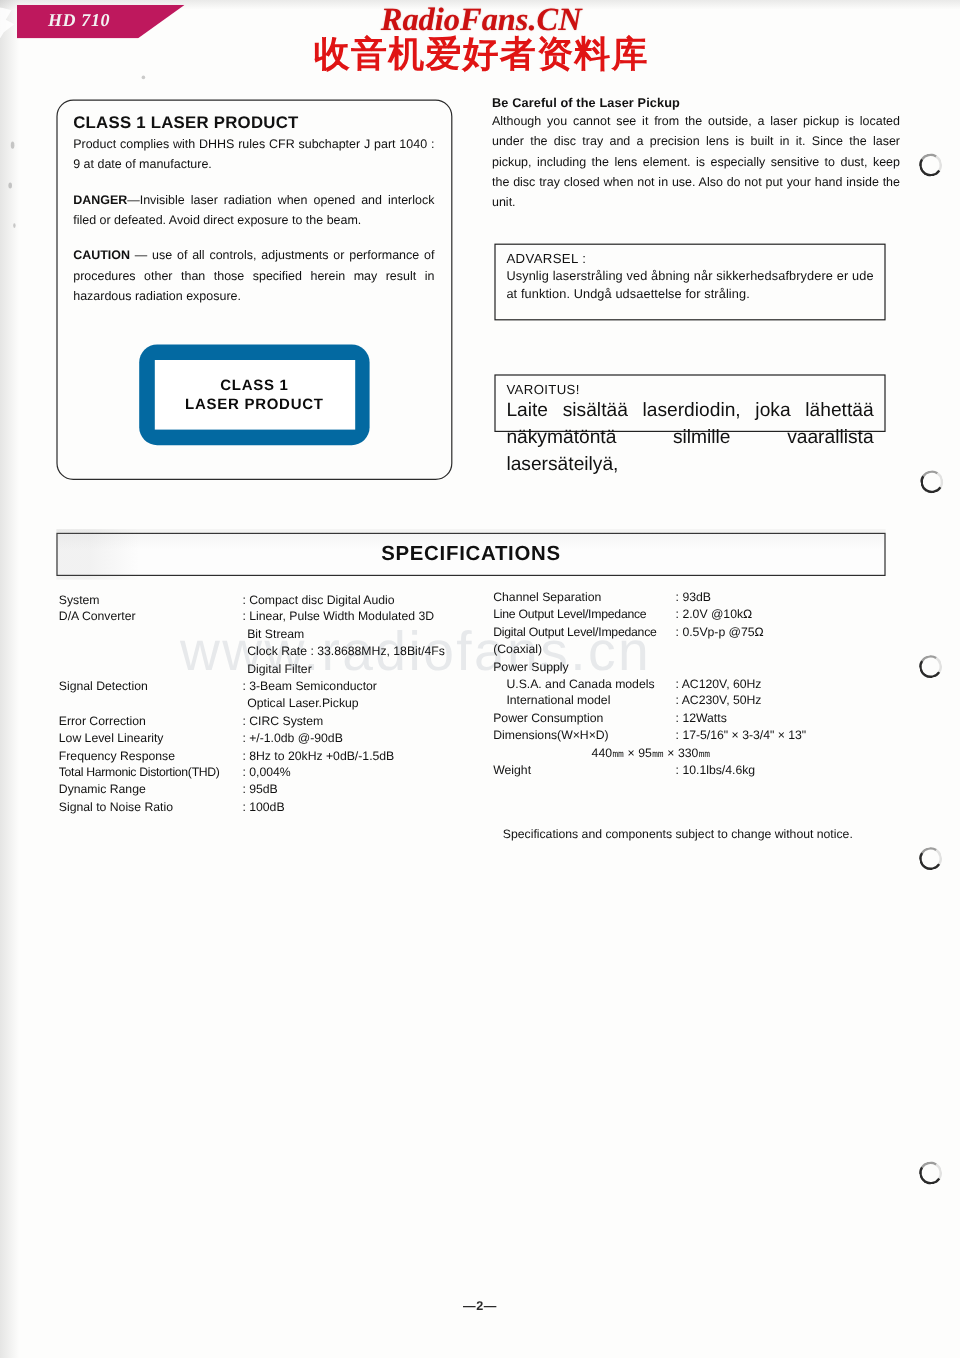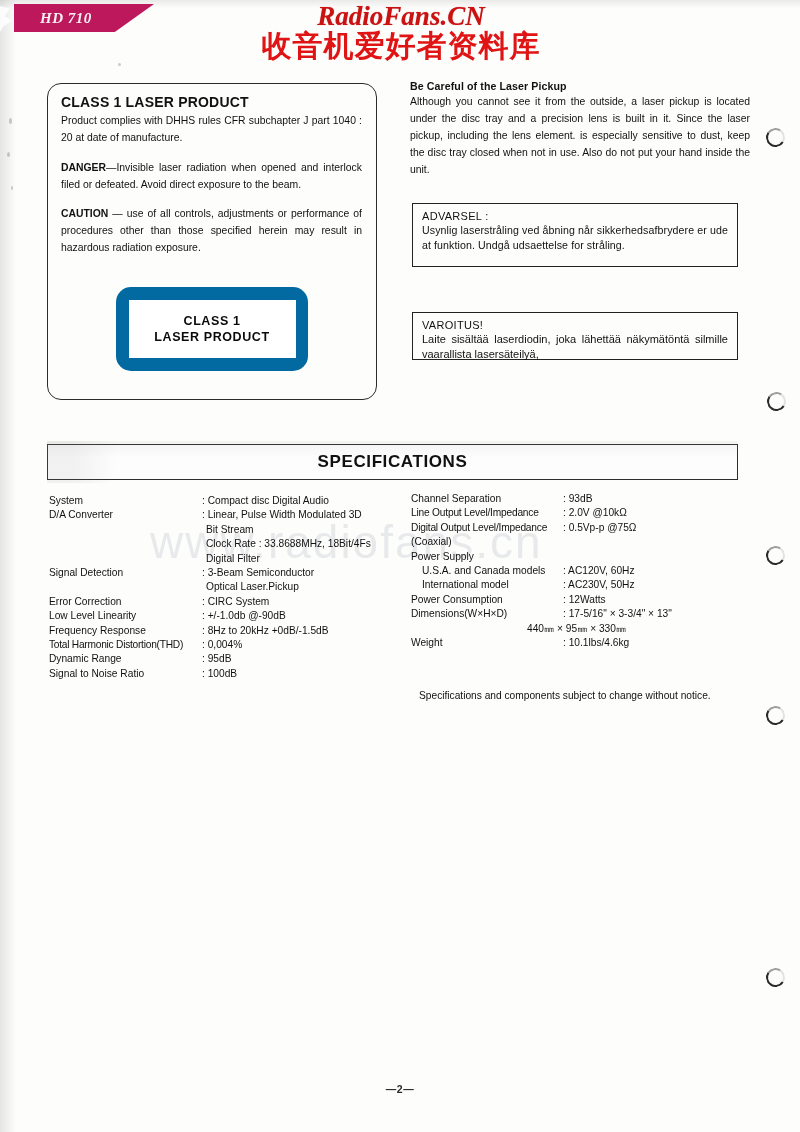"Product complies with DHHS rules" p.lb-para { text: 20 -> 9 }
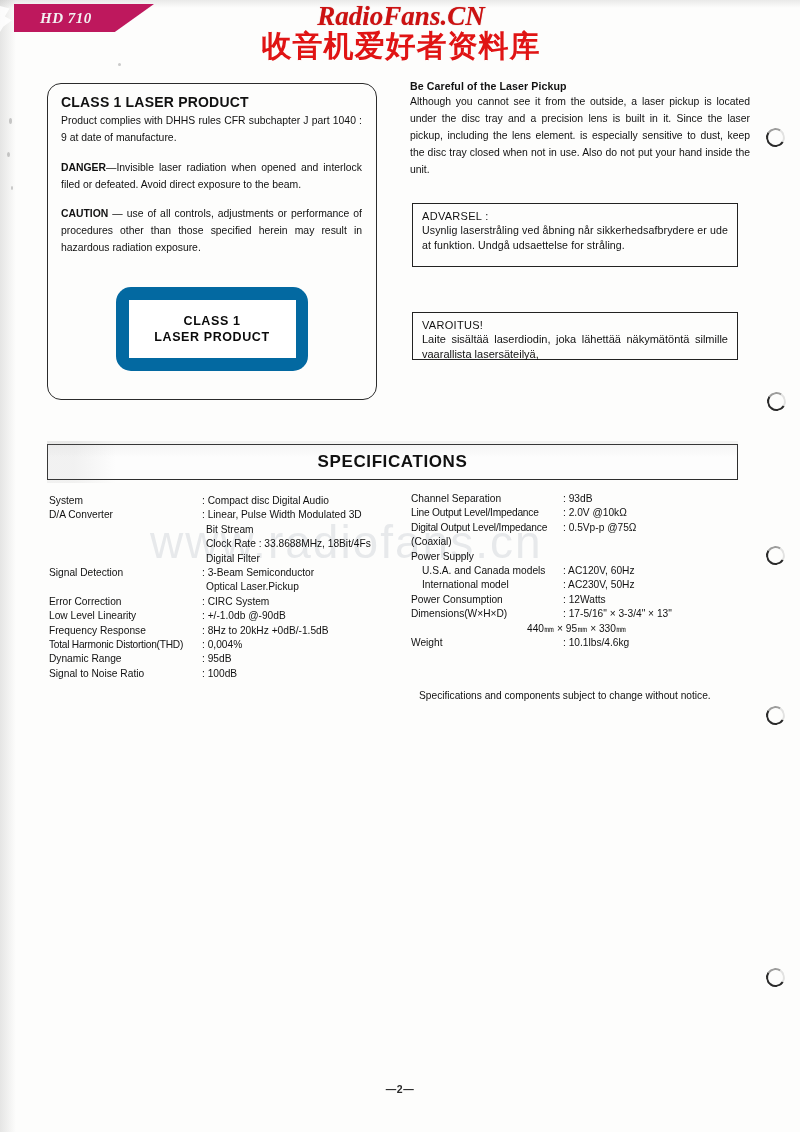"Laite sisältää laserdiodin, joka" #varoitus-box .warn-body { font-size: 11px -> 16px }
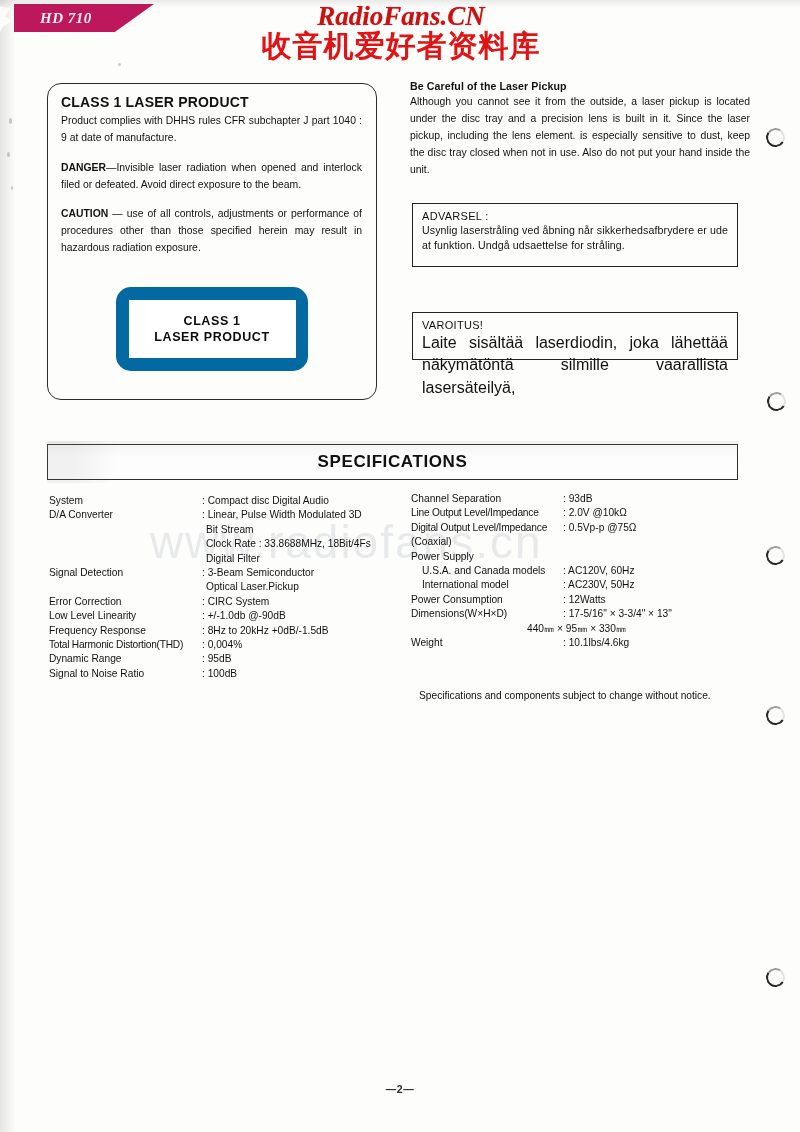"440㎜ × 95㎜ × 330㎜" #spec-col-right .spec-cont { margin-left: 116px -> 82px }
